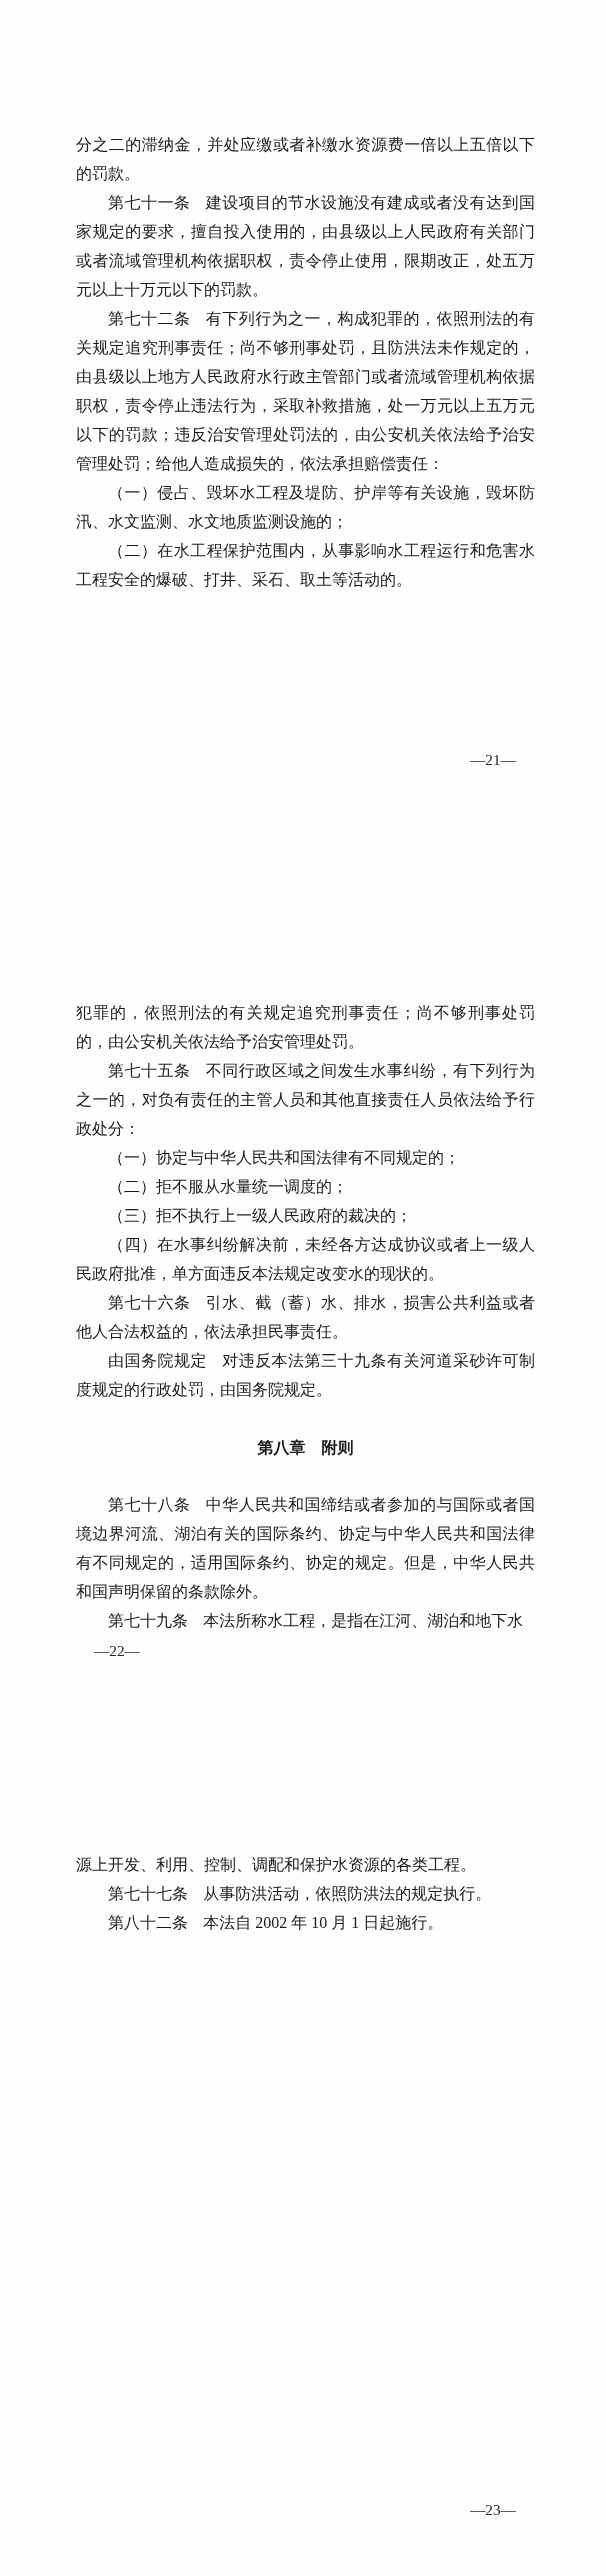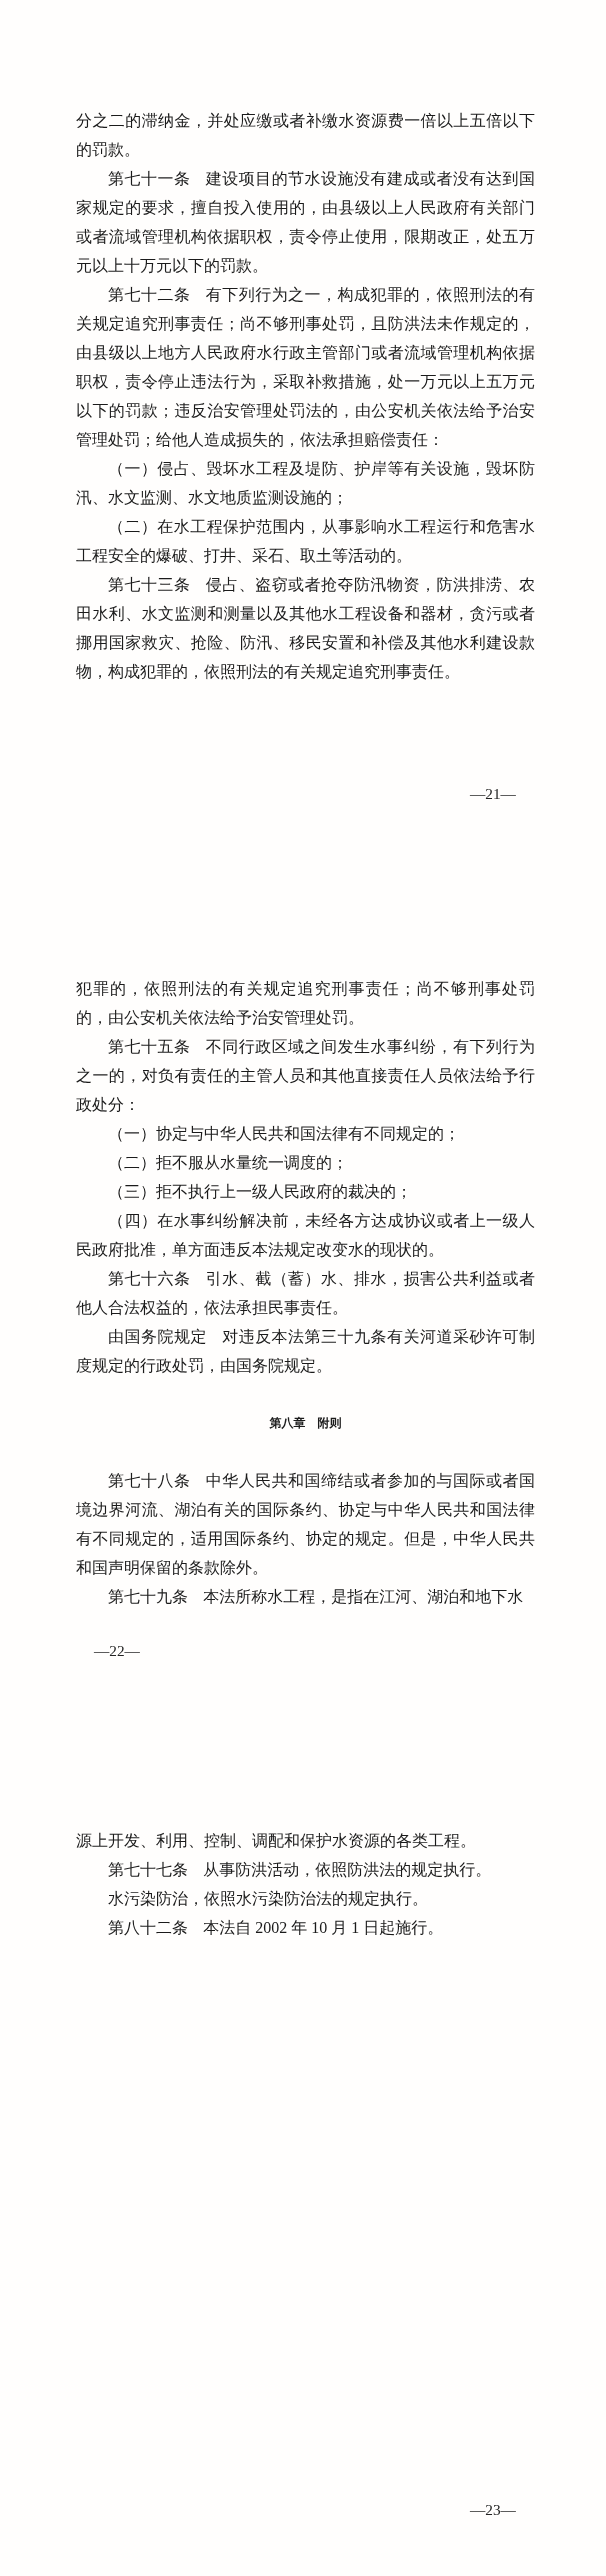"分之二的滞纳金，并处应缴或者补缴水资源费一倍以上五倍以下的罚款。" .page-body { margin-top: none -> 24px }
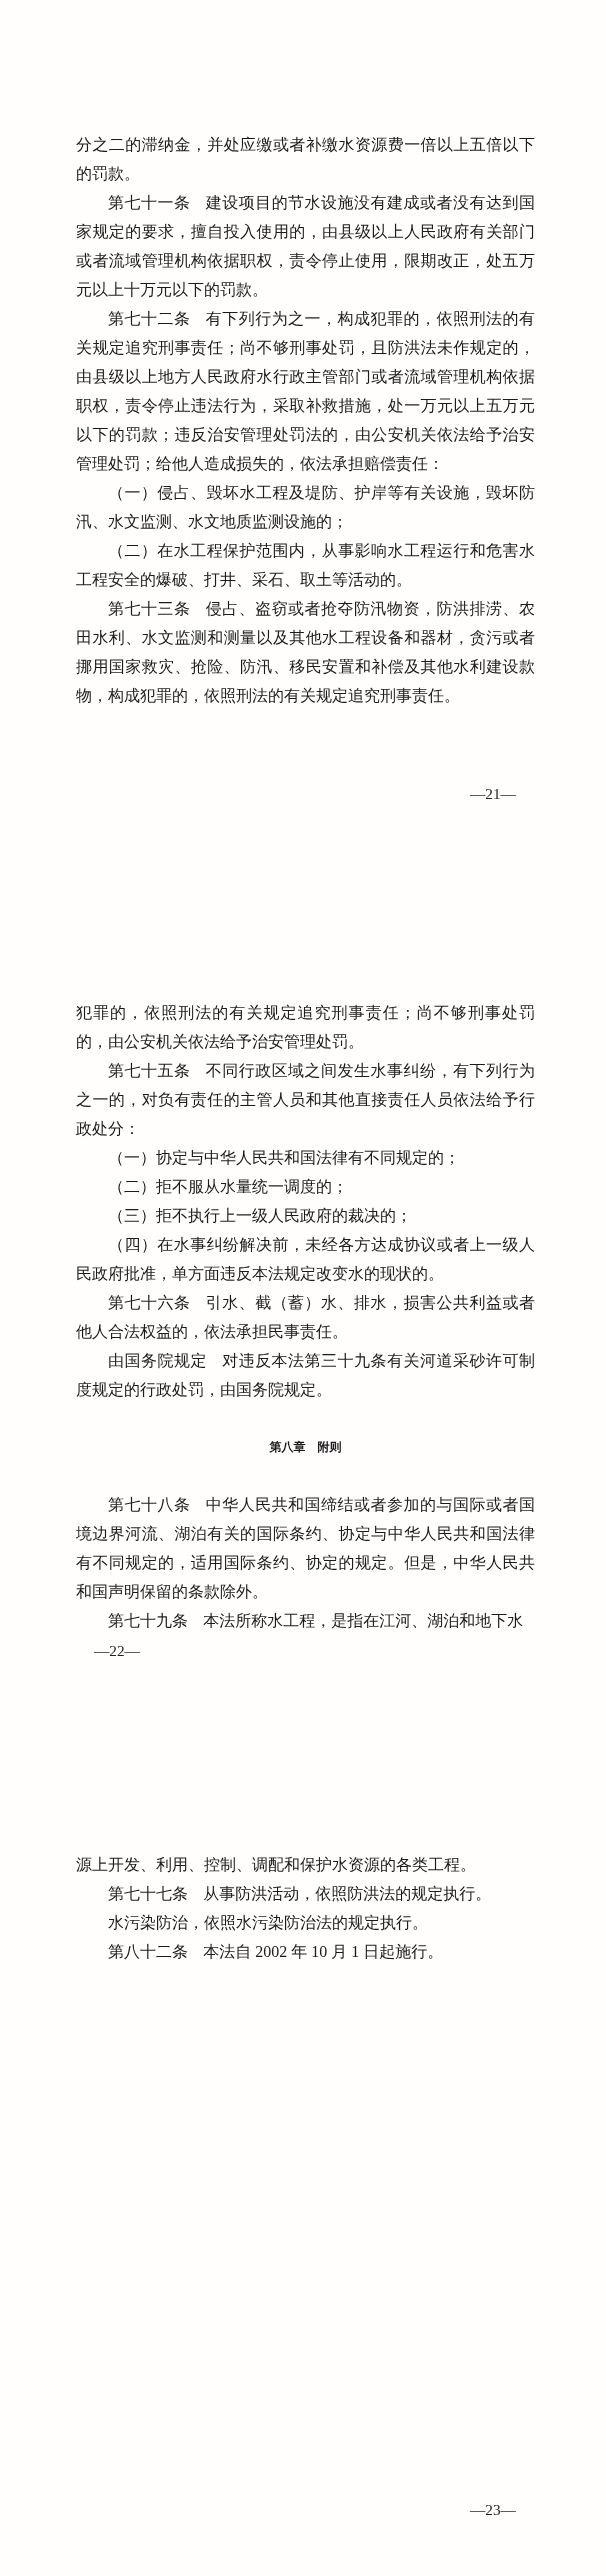"第七十三条" p.para-article { html: <p><span>第七十三条</span>侵占、盗窃或者抢夺防汛物资，防洪排涝、农田水利、水文监测和测量以及其他水工程设备和器材，贪污或者挪用国家救灾、抢险、防汛、移民安置和补偿及其他水利建设款物，构成犯罪的，依照刑法的有关规定追究刑事责任。</p> -> none }
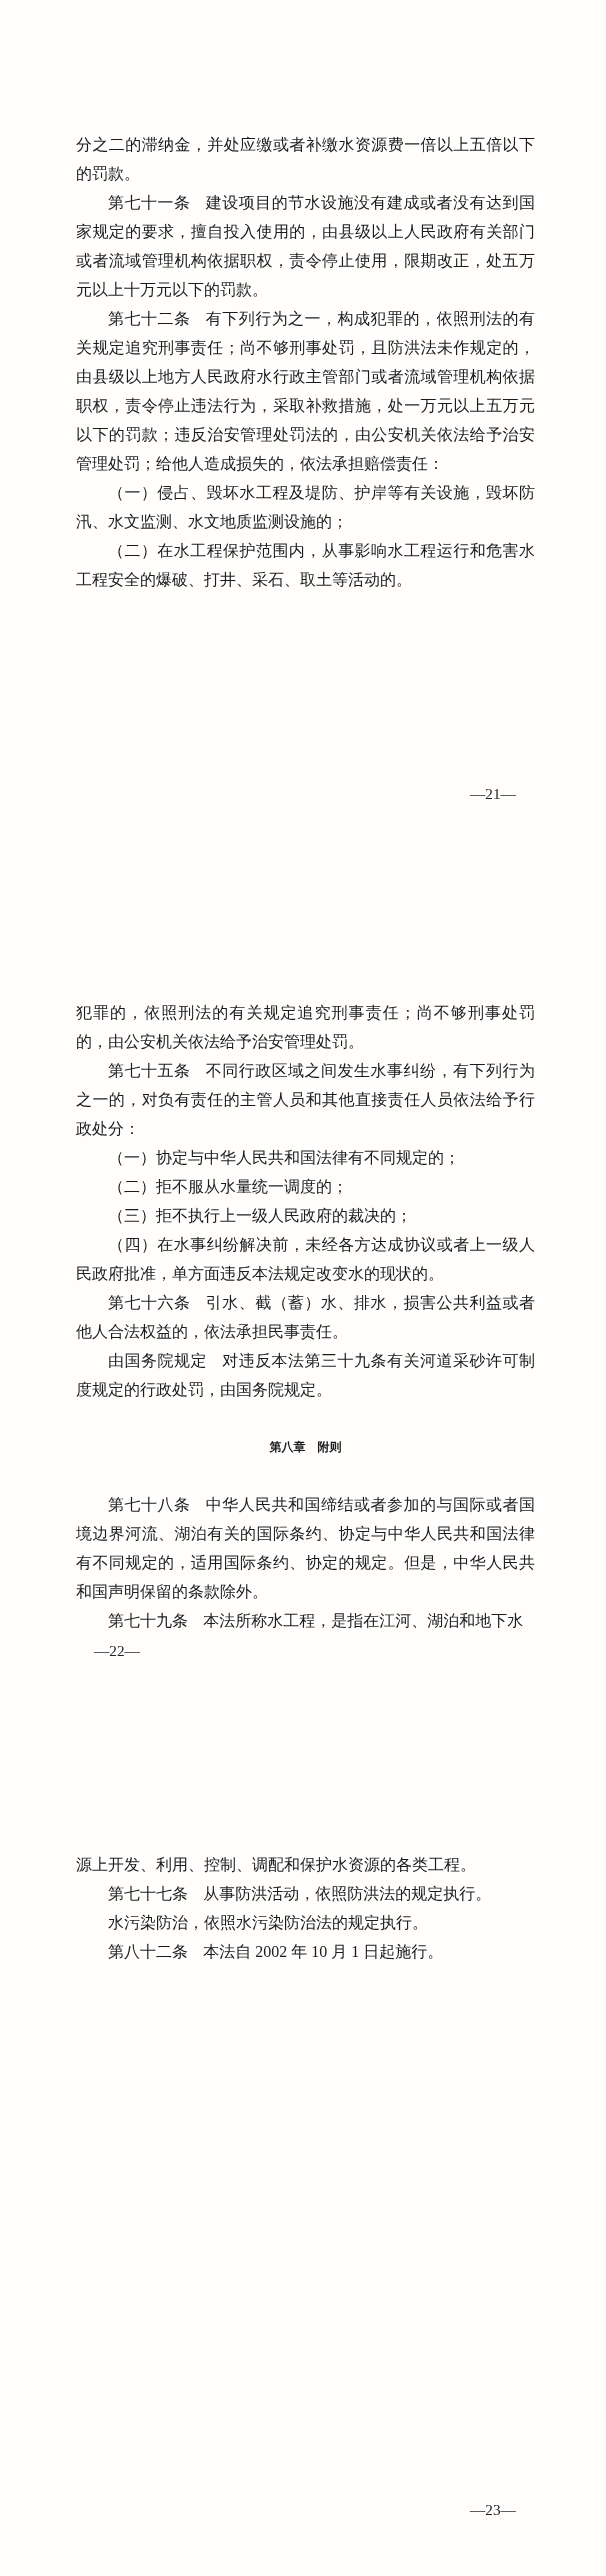"—21—" #page-footer-1 { top: 786px -> 752px }
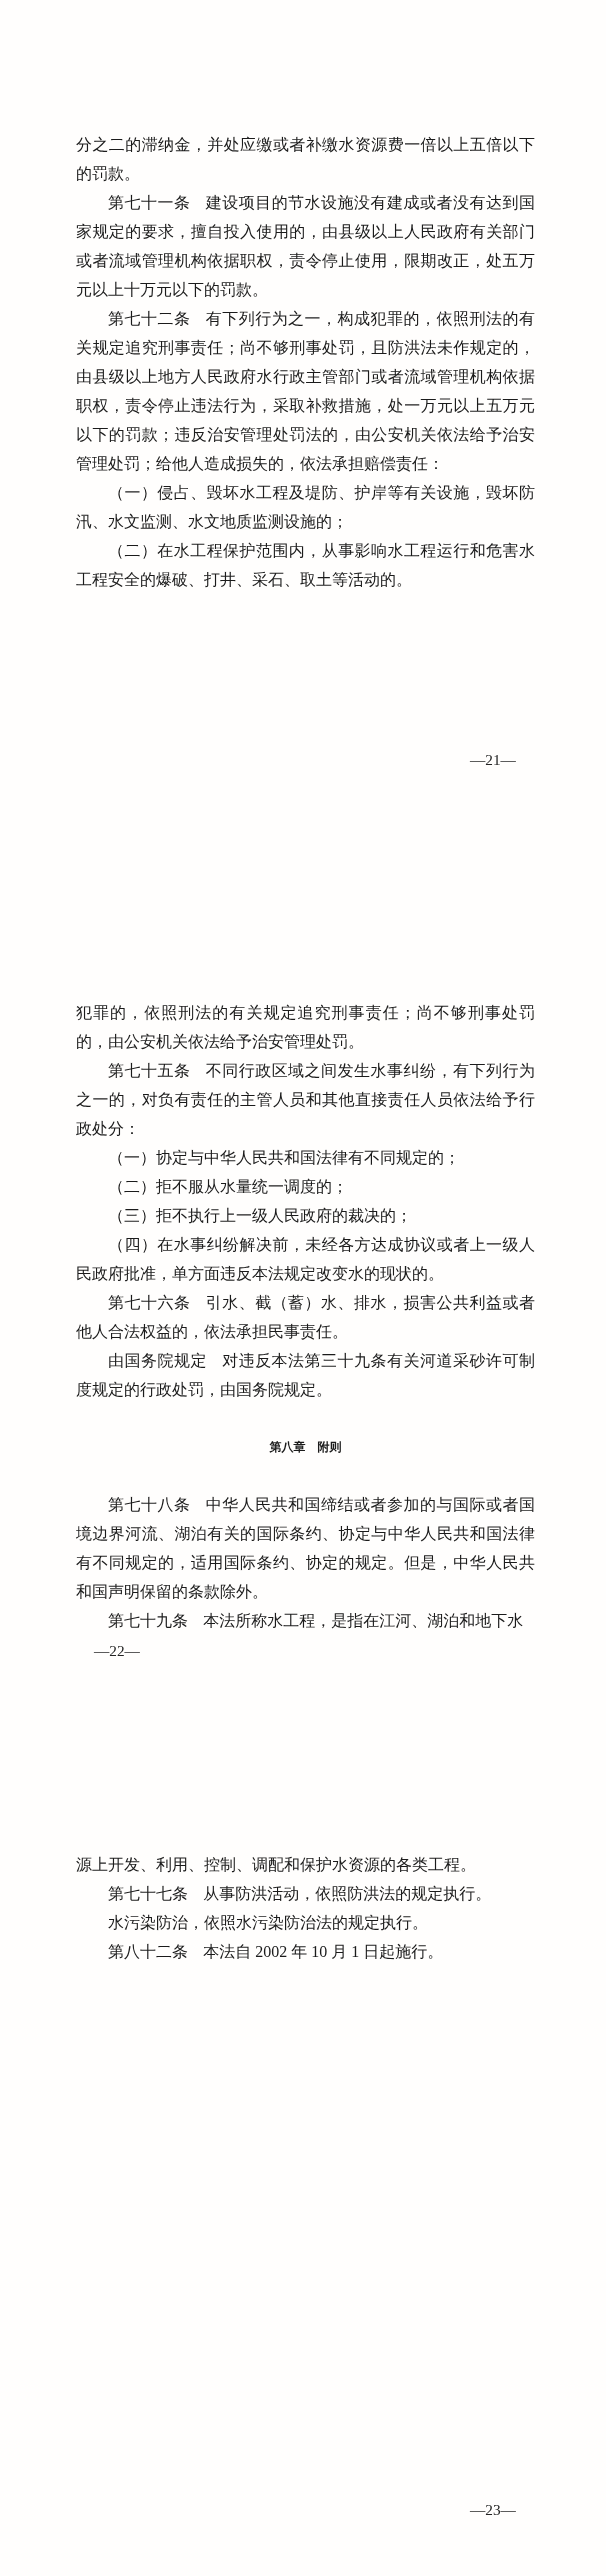"第八章 附则" p.para-chapter { font-size: 12px -> 16px }
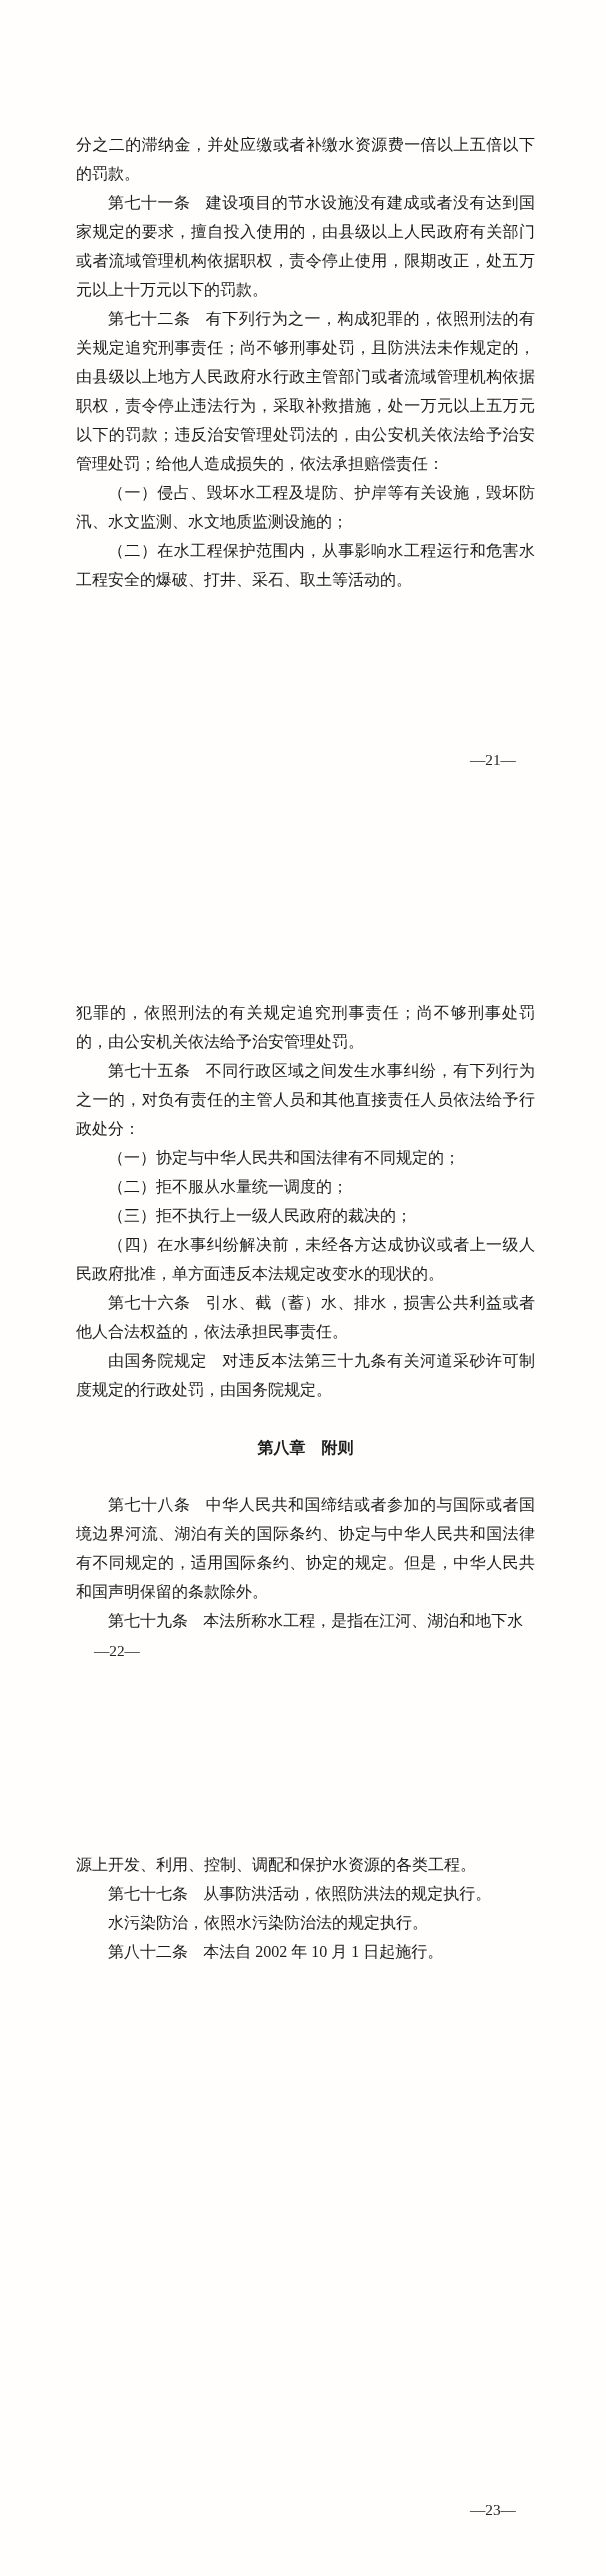"水污染防治，依照水污染防治法的规定执行。" p.para-indent { html: <p>水污染防治，依照水污染防治法的规定执行。</p> -> none }
